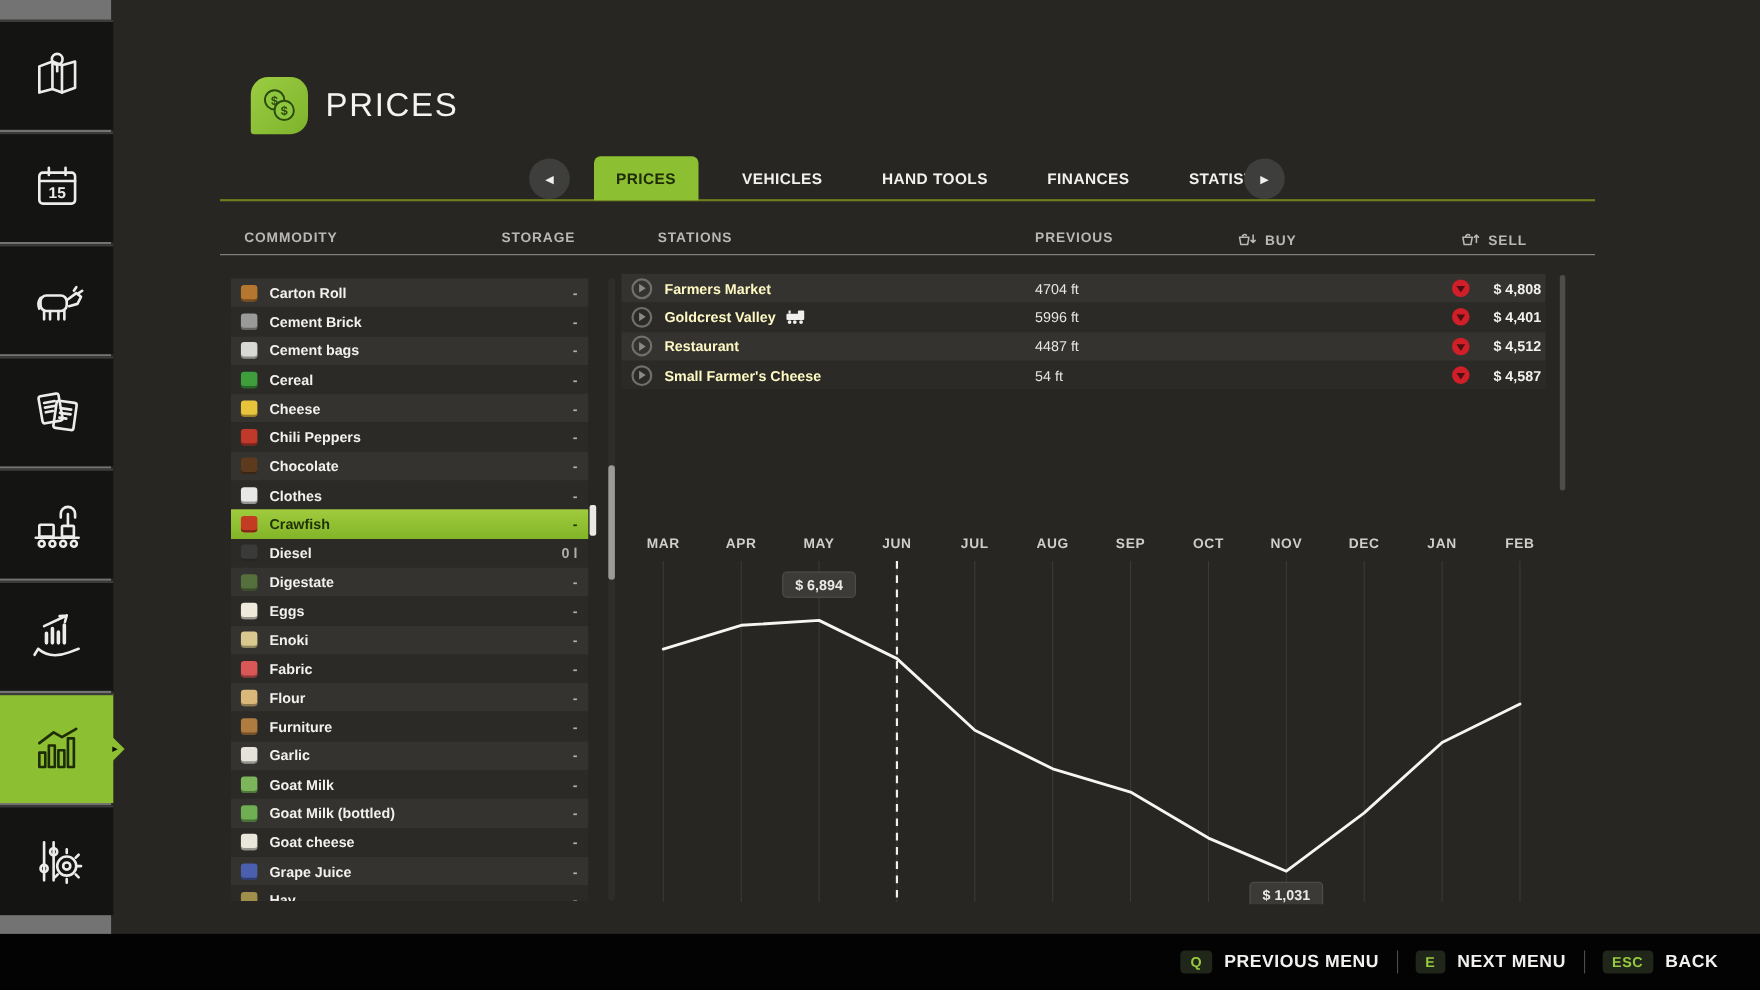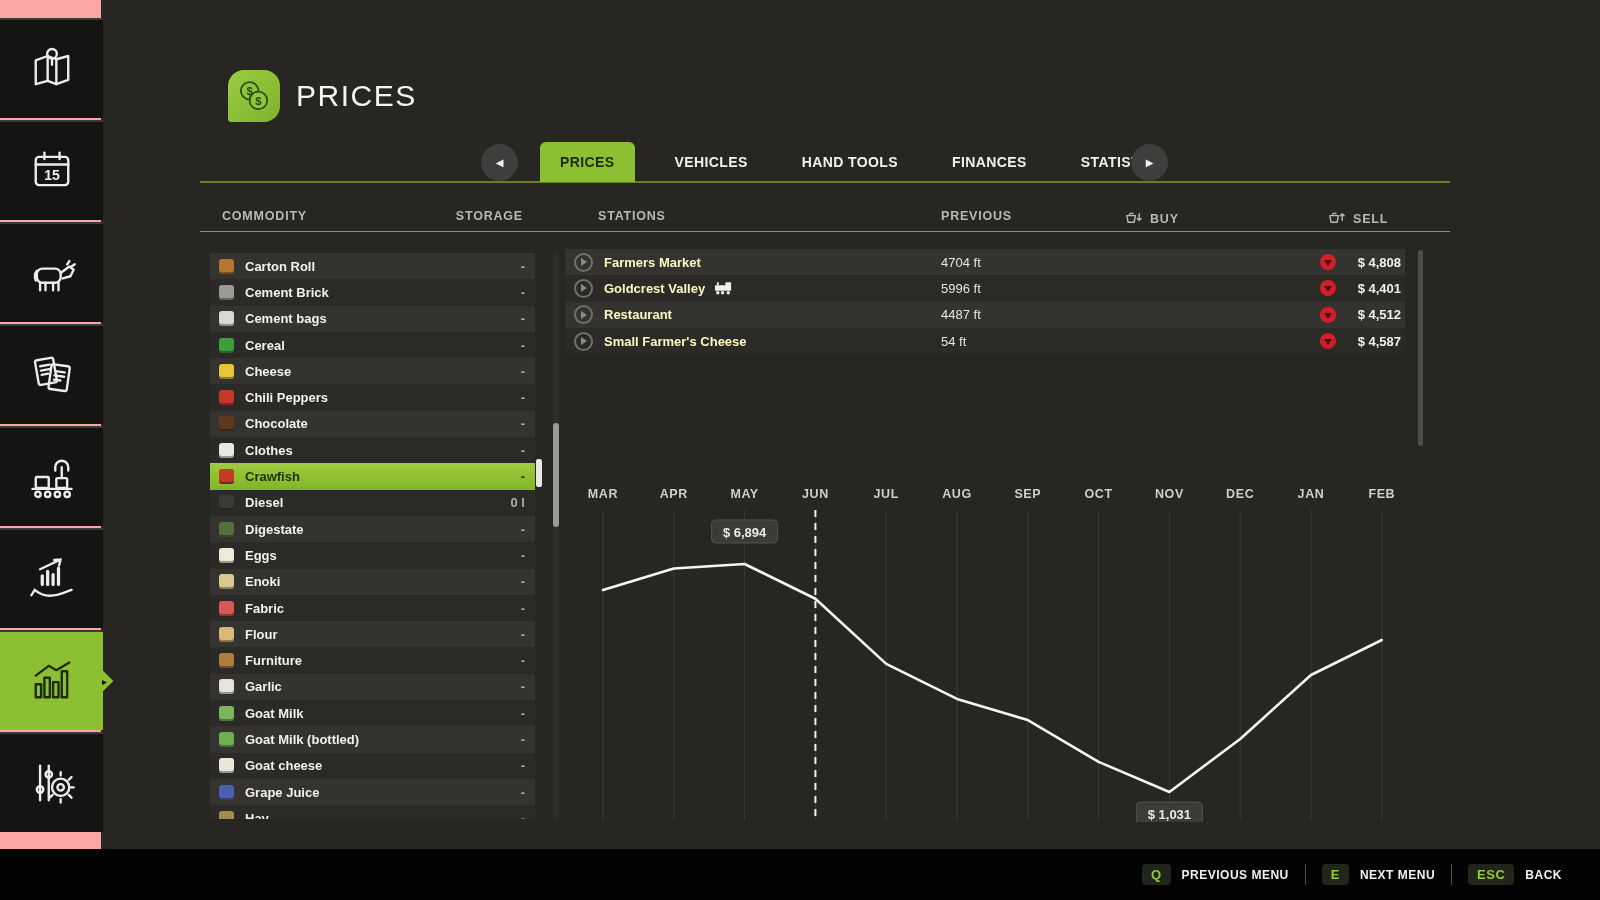"15" .sidebar { background: #fca5a5 -> #737373 }
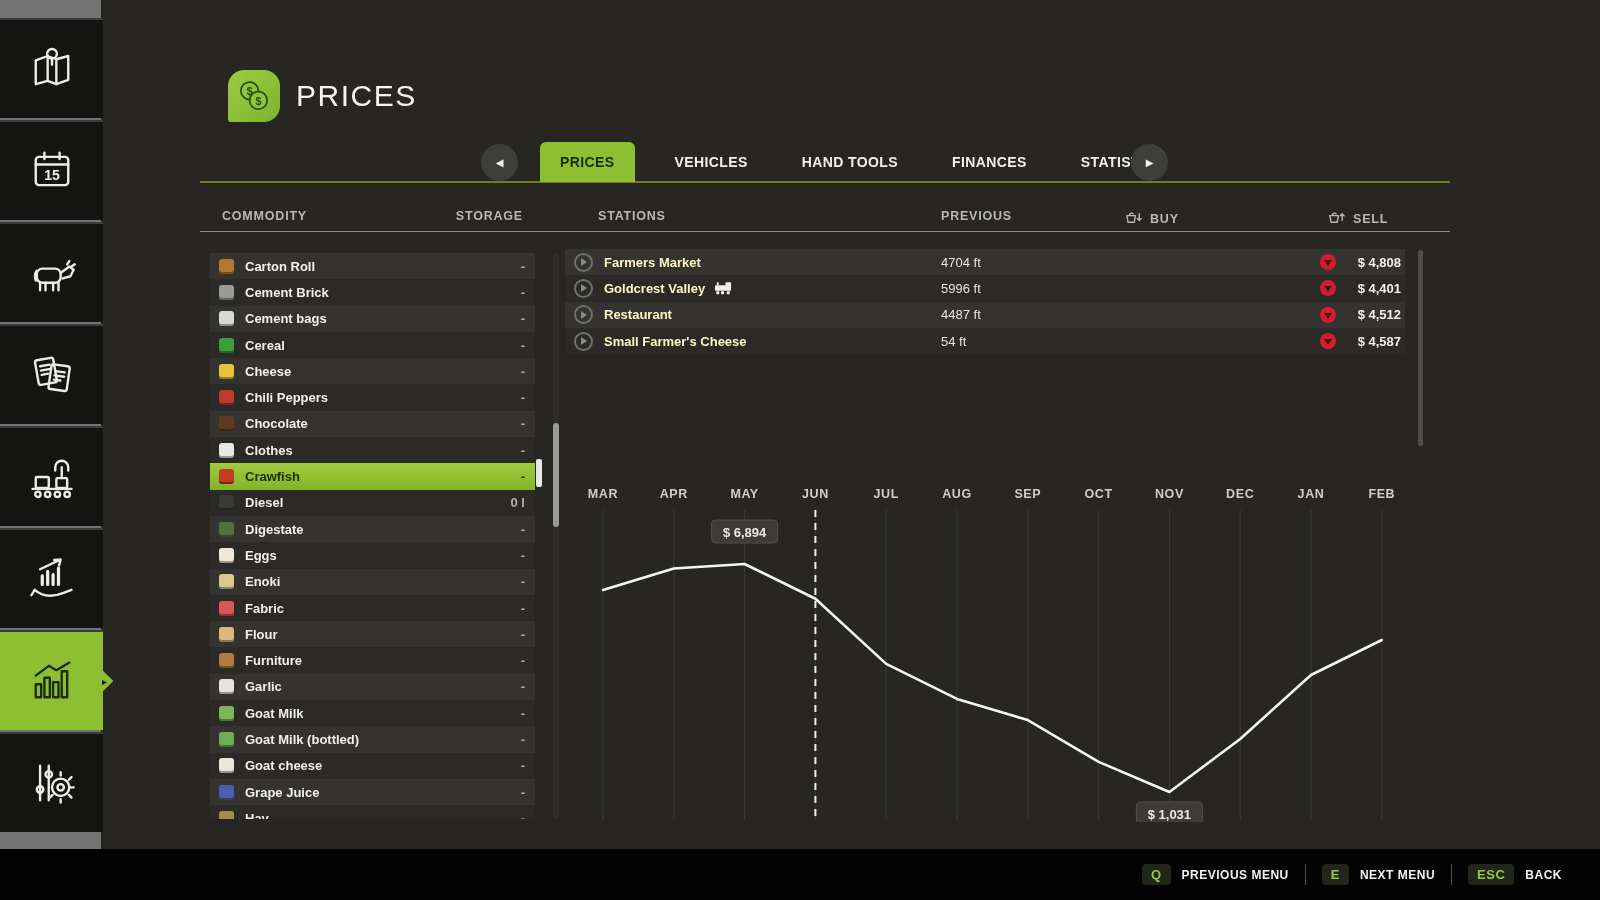"PREVIOUS MENU" .sc-label { font-size: 12px -> 16px }
